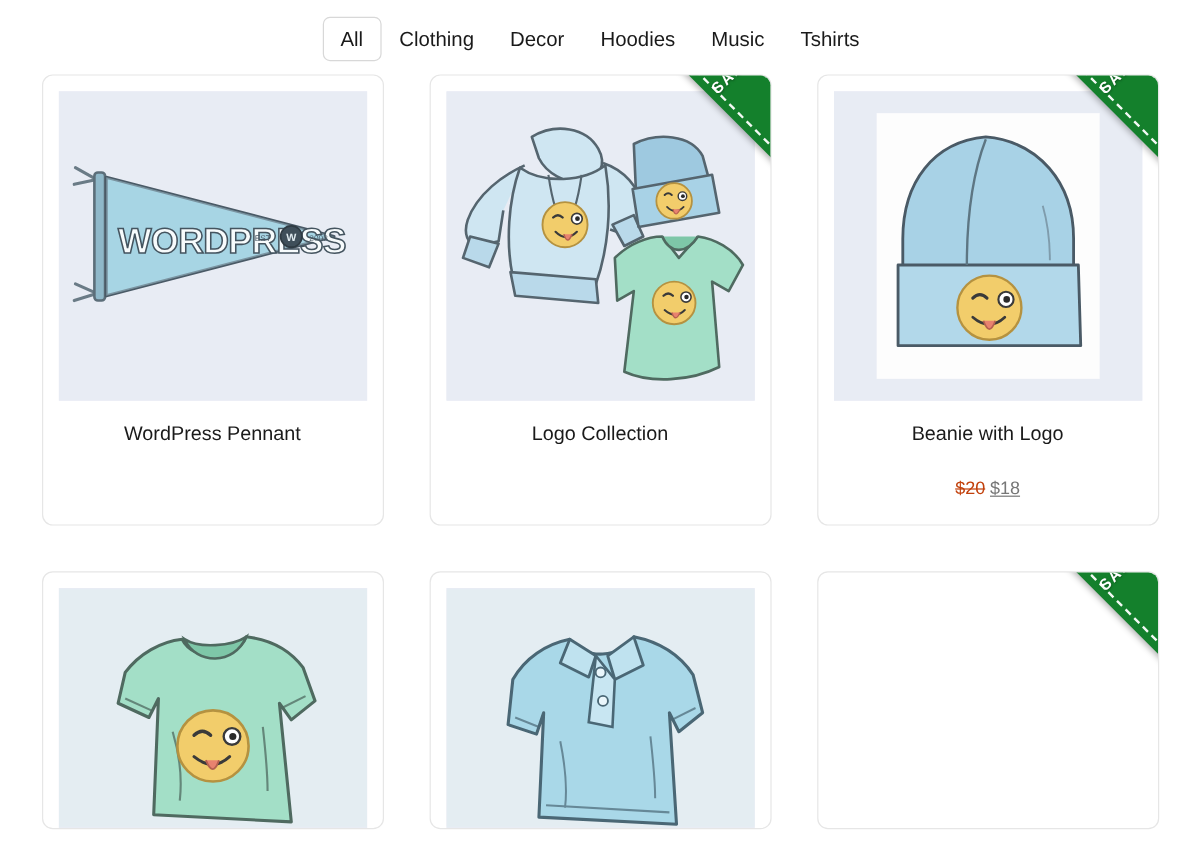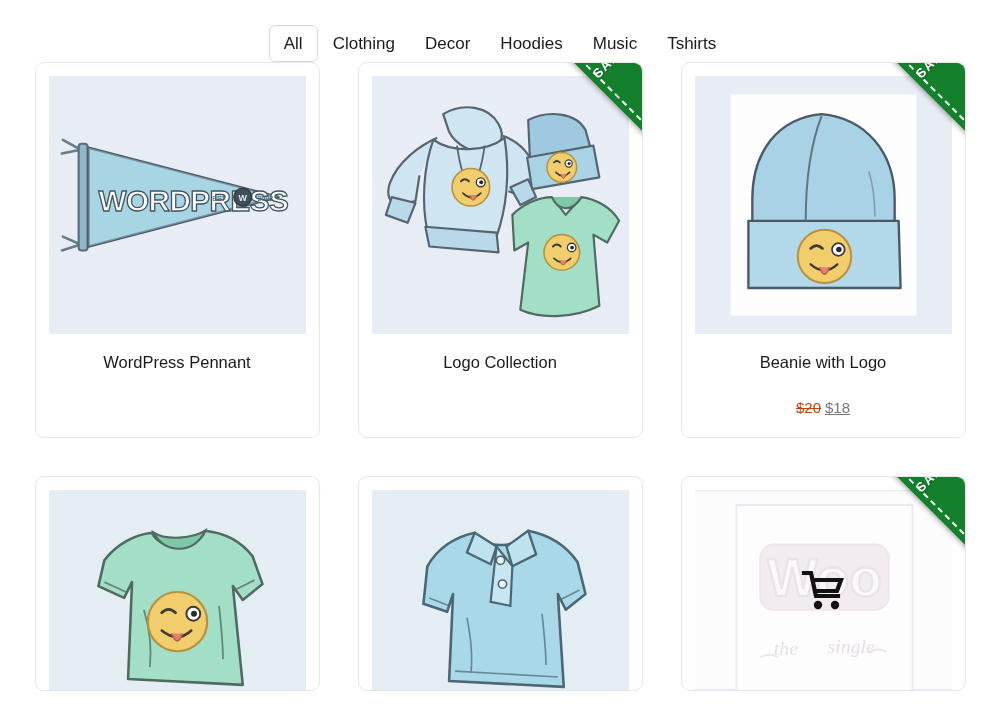"All" .filter-bar { align-items: flex-end -> center }
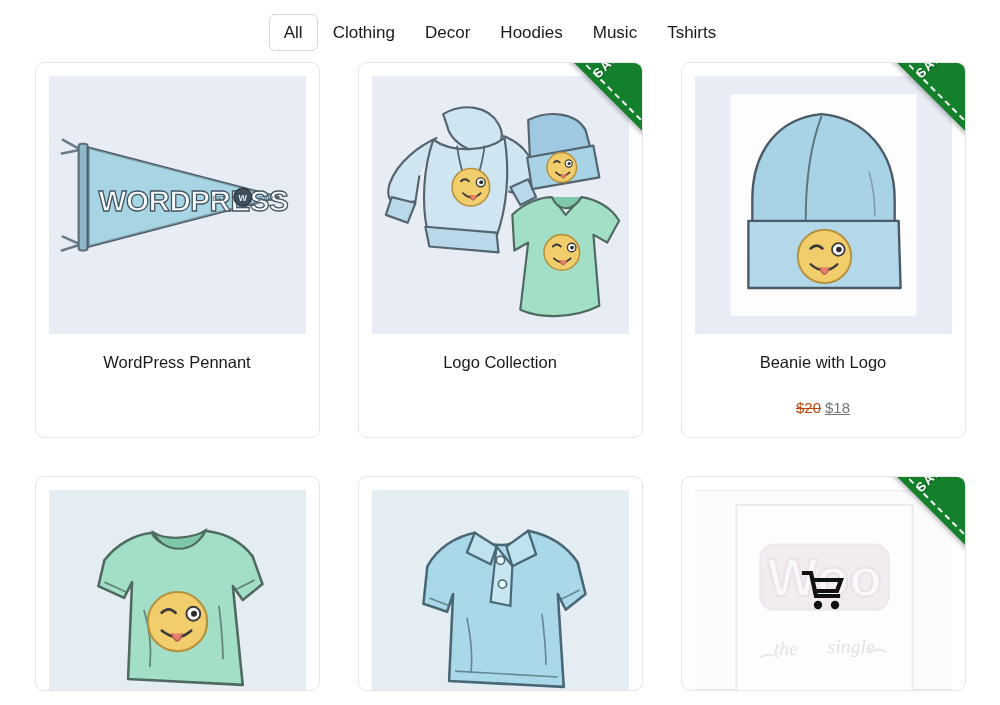"Woo" div.thumb-wrap { html: <div> <svg> <rect></rect> <rect></rect> <rect></rect> <text>Woo</text> <text>the</text> <text>single</text> <path></path> <path></path> </svg> <span> <svg> <g> <path></path> <path></path> </g> <circle></circle> <circle></circle> </svg> </span> </div> -> none }
